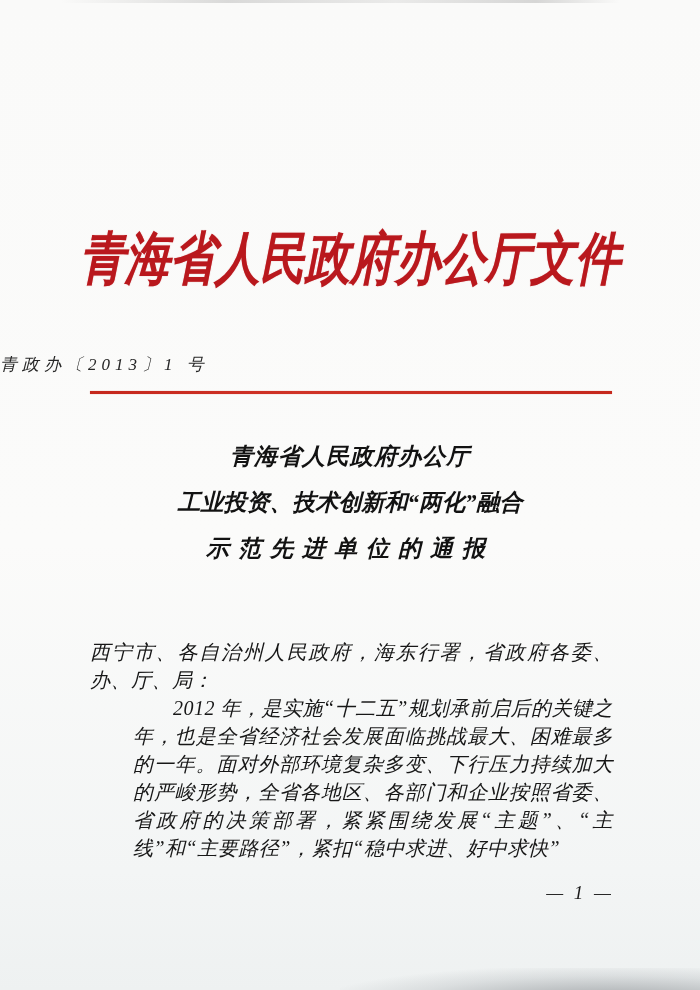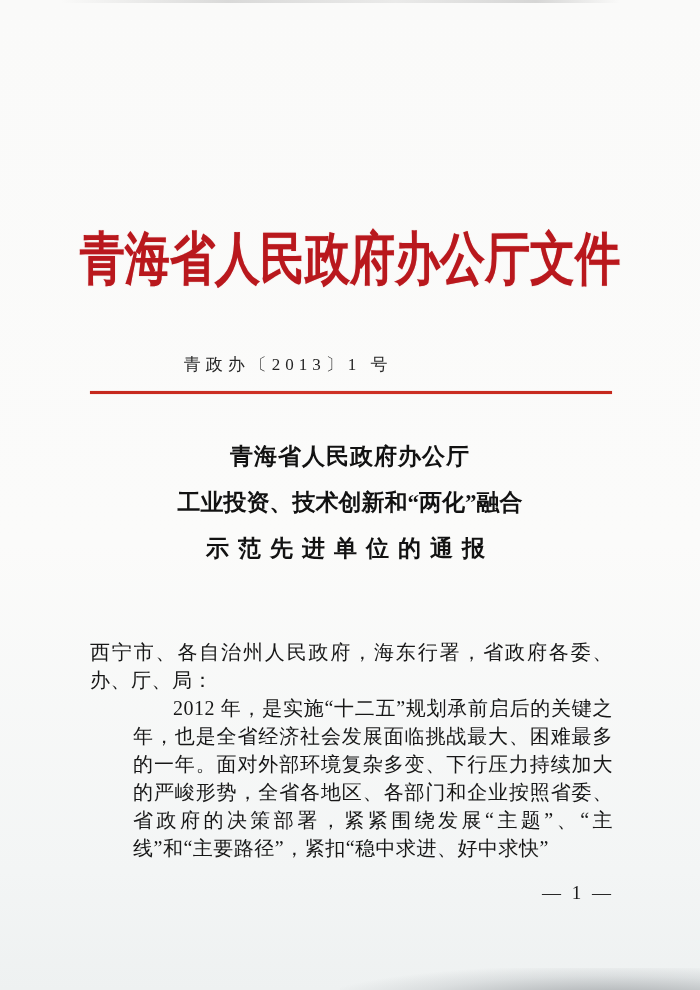"青海省人民政府办公厅文件" .sheet { font-style: none -> italic }
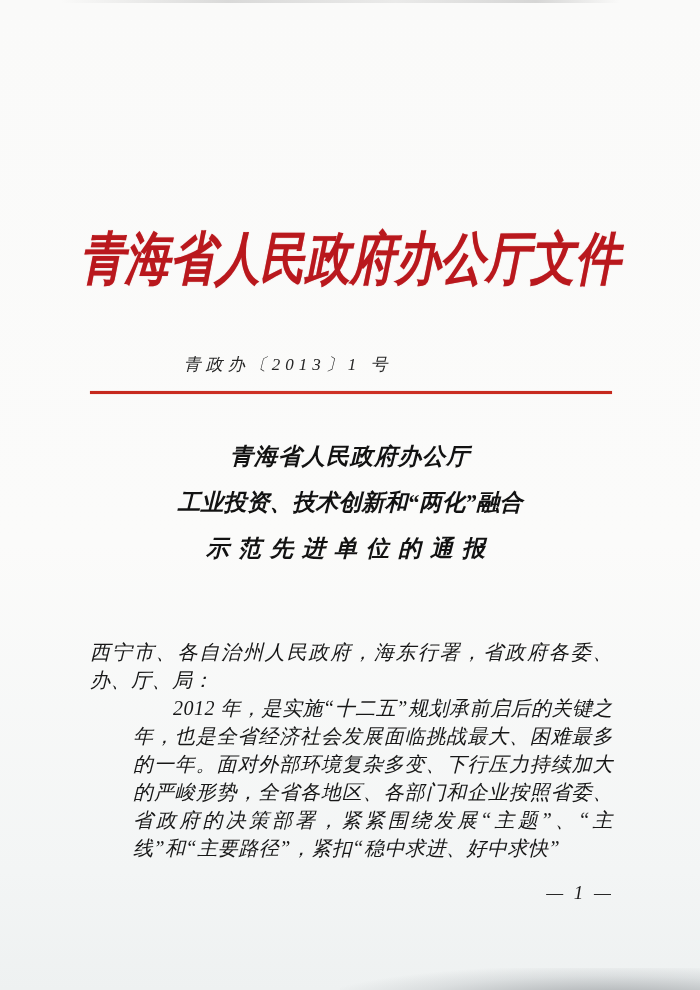"青政办〔2013〕1 号" .doc-number { text-align: center -> none }
